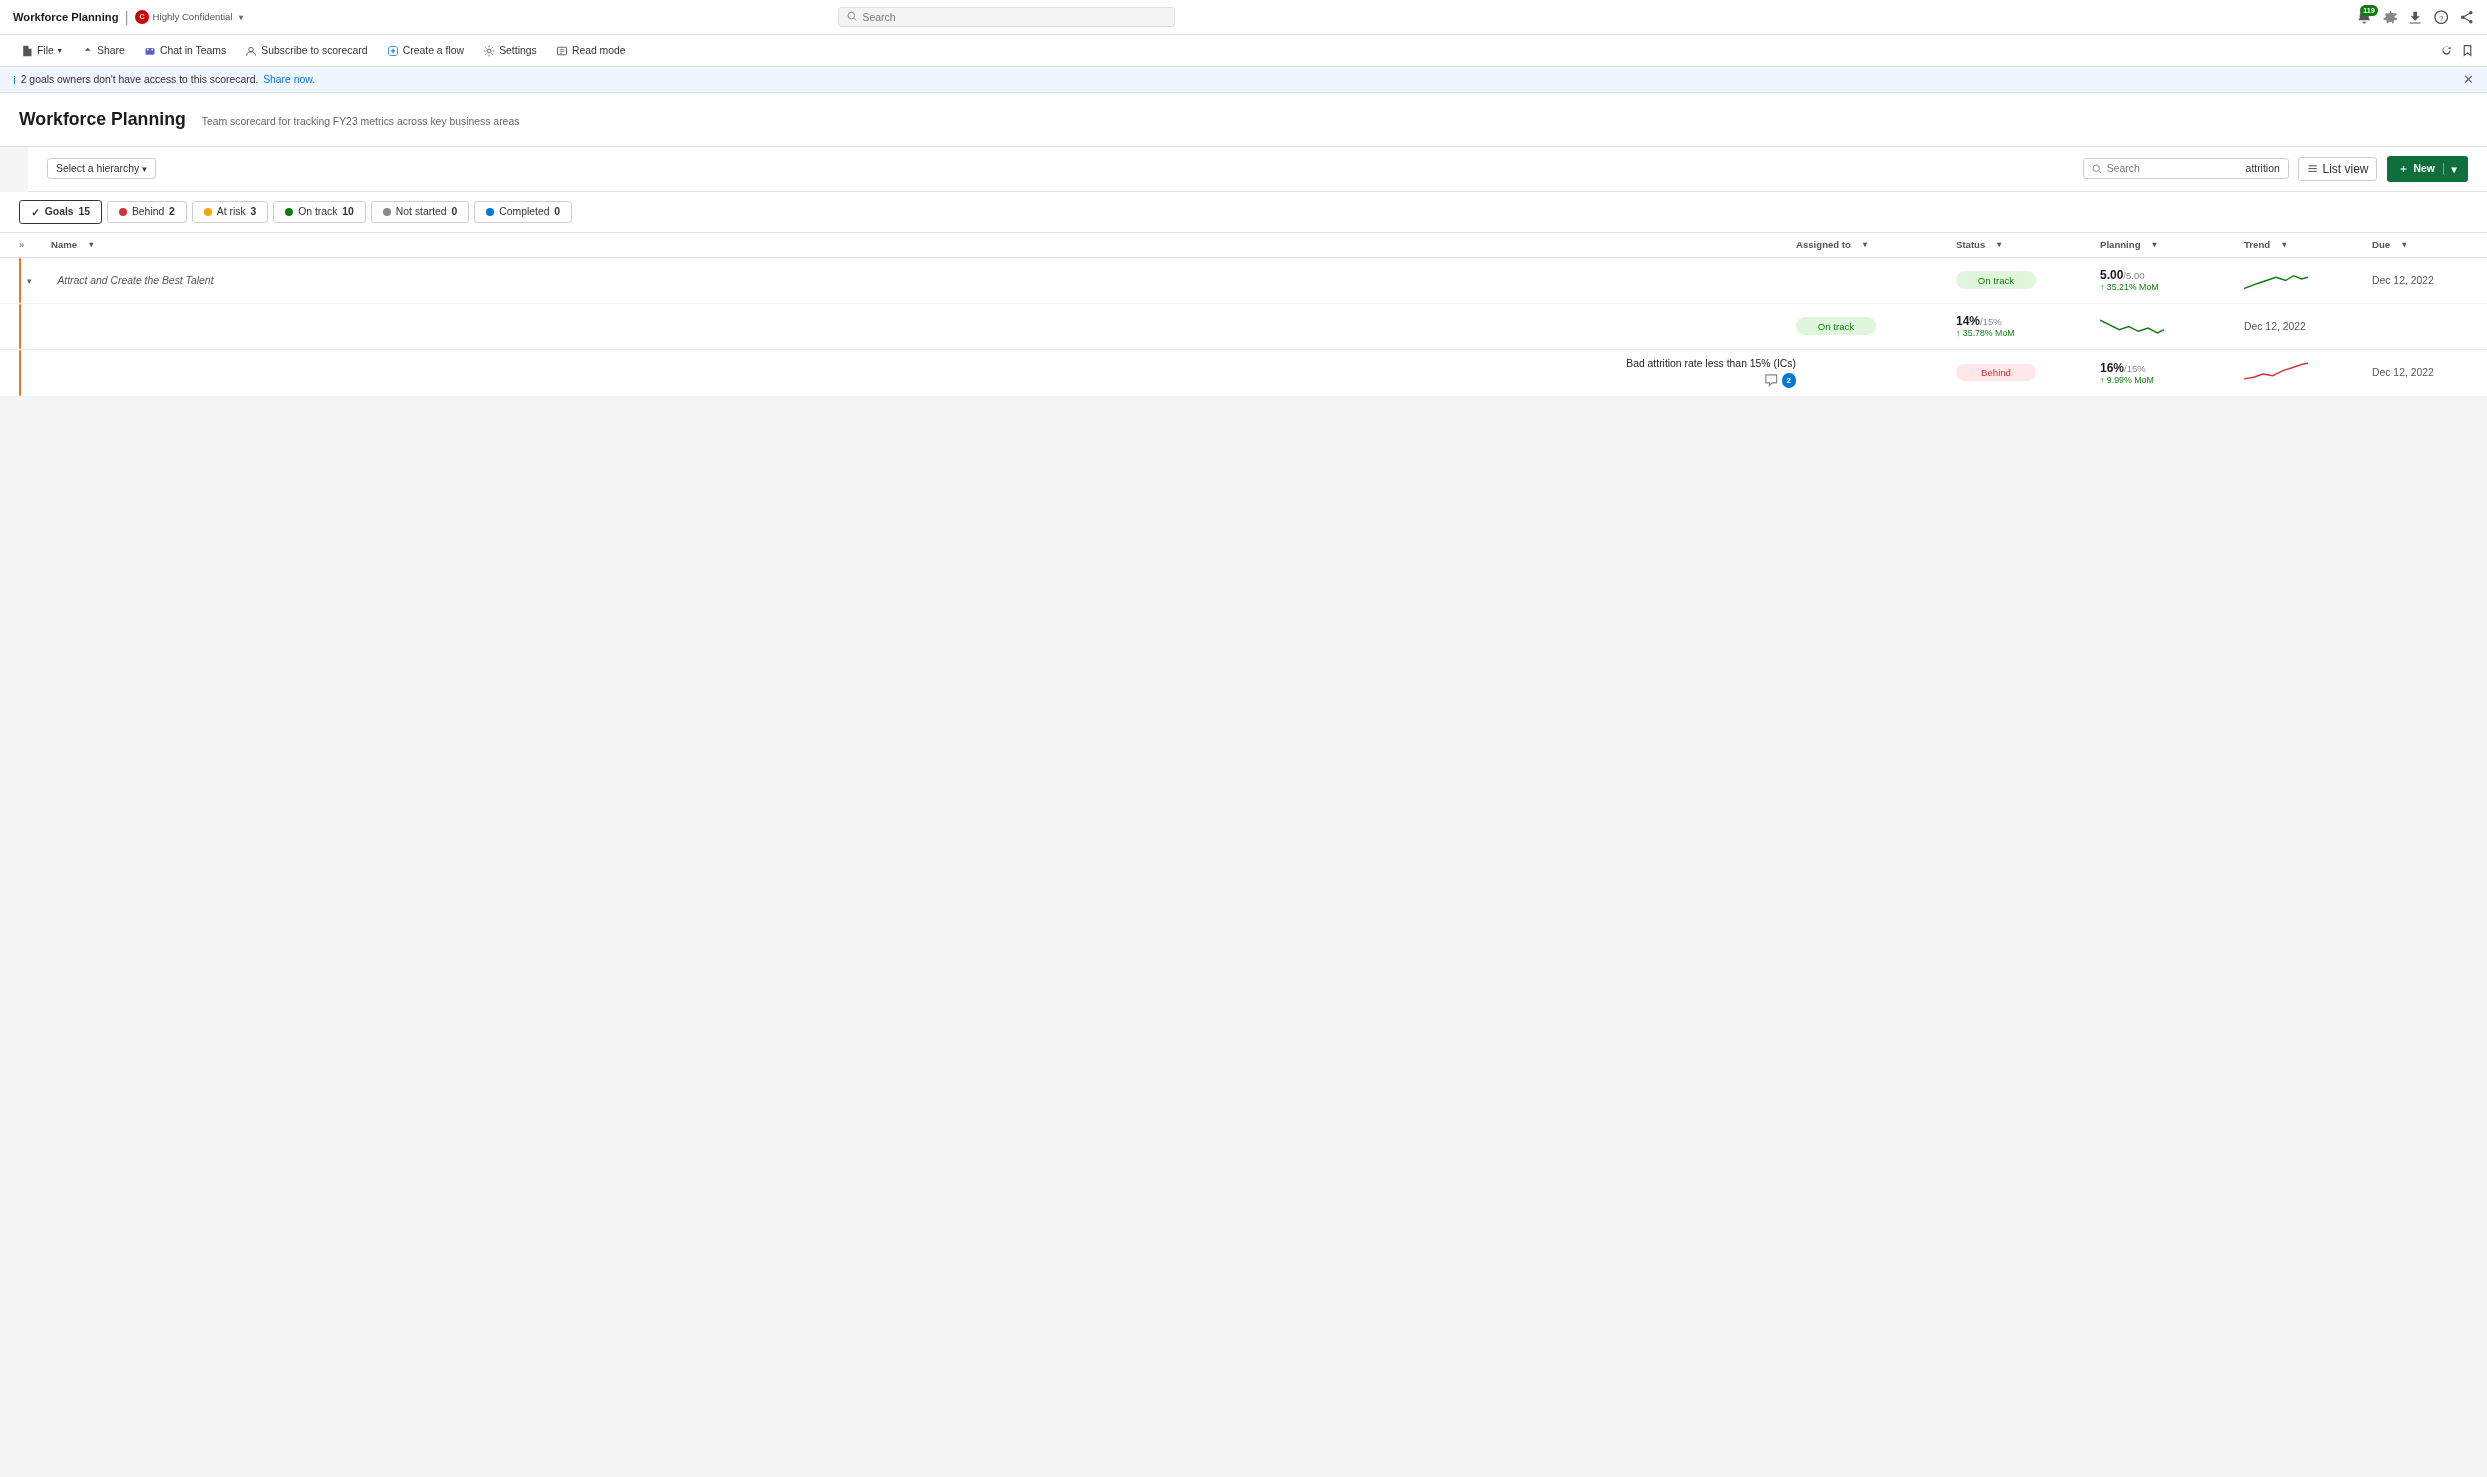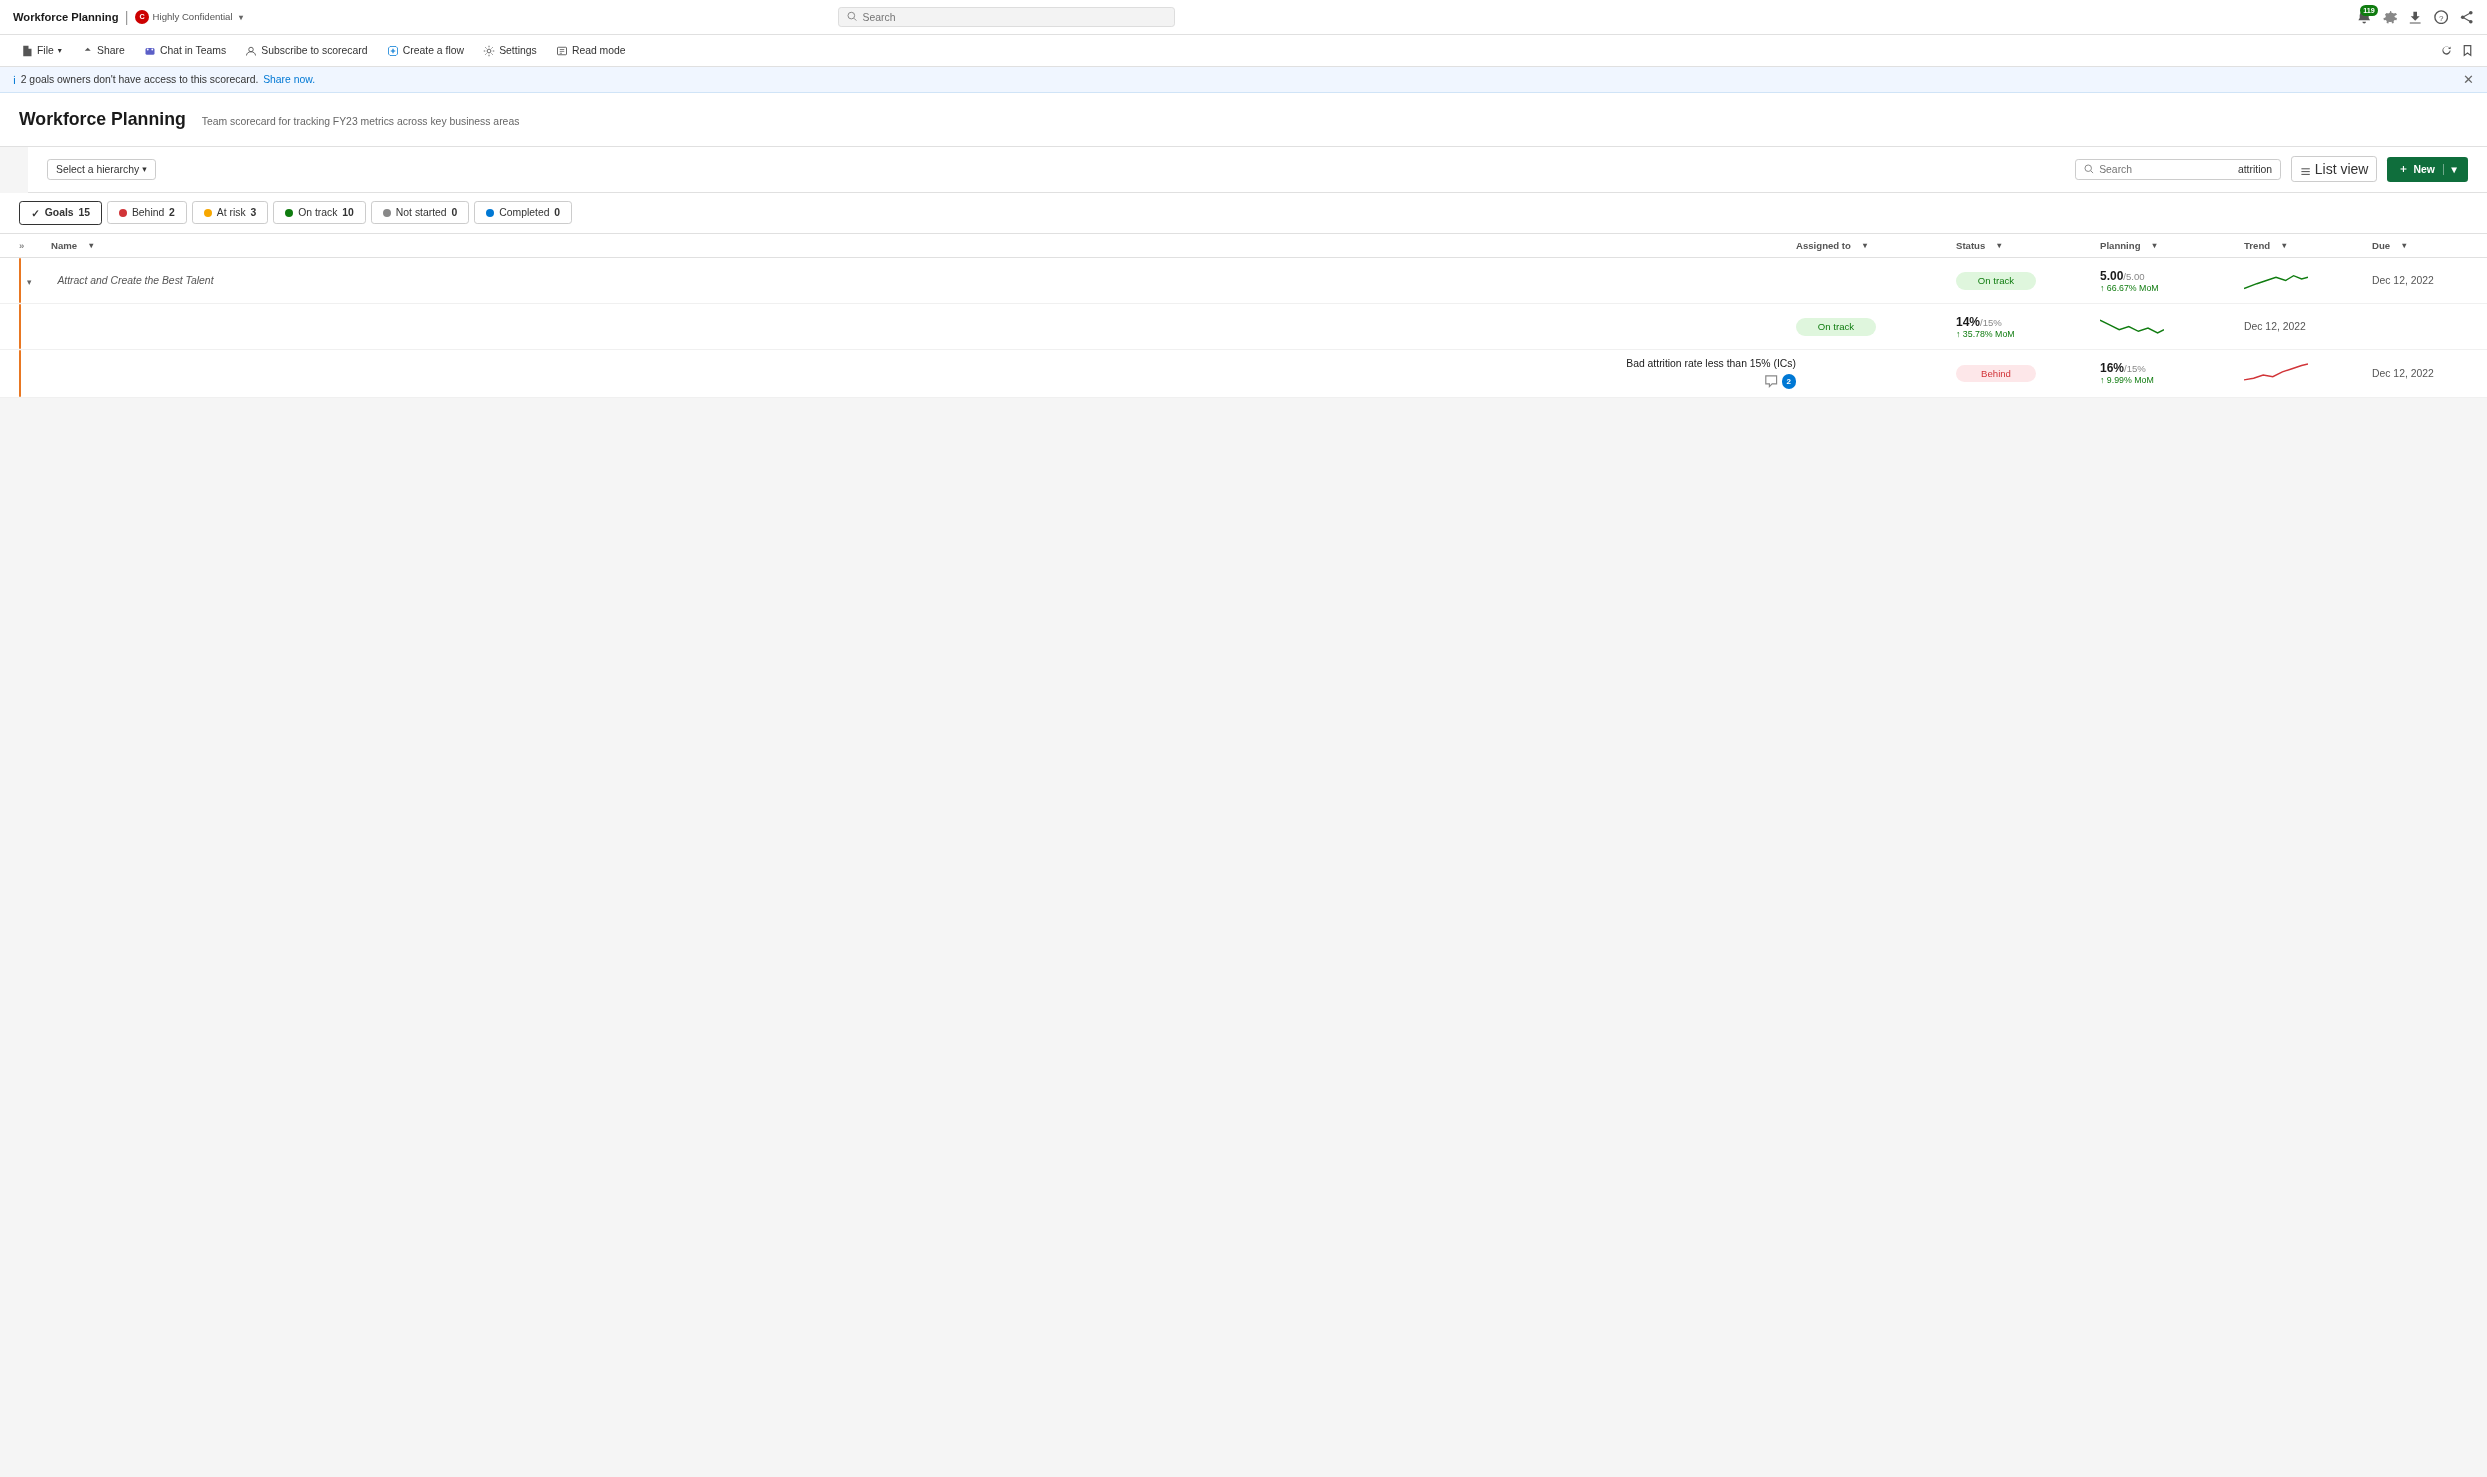"List view" .view-toggle { align-items: flex-end -> center; font-size: 14px -> 12px }
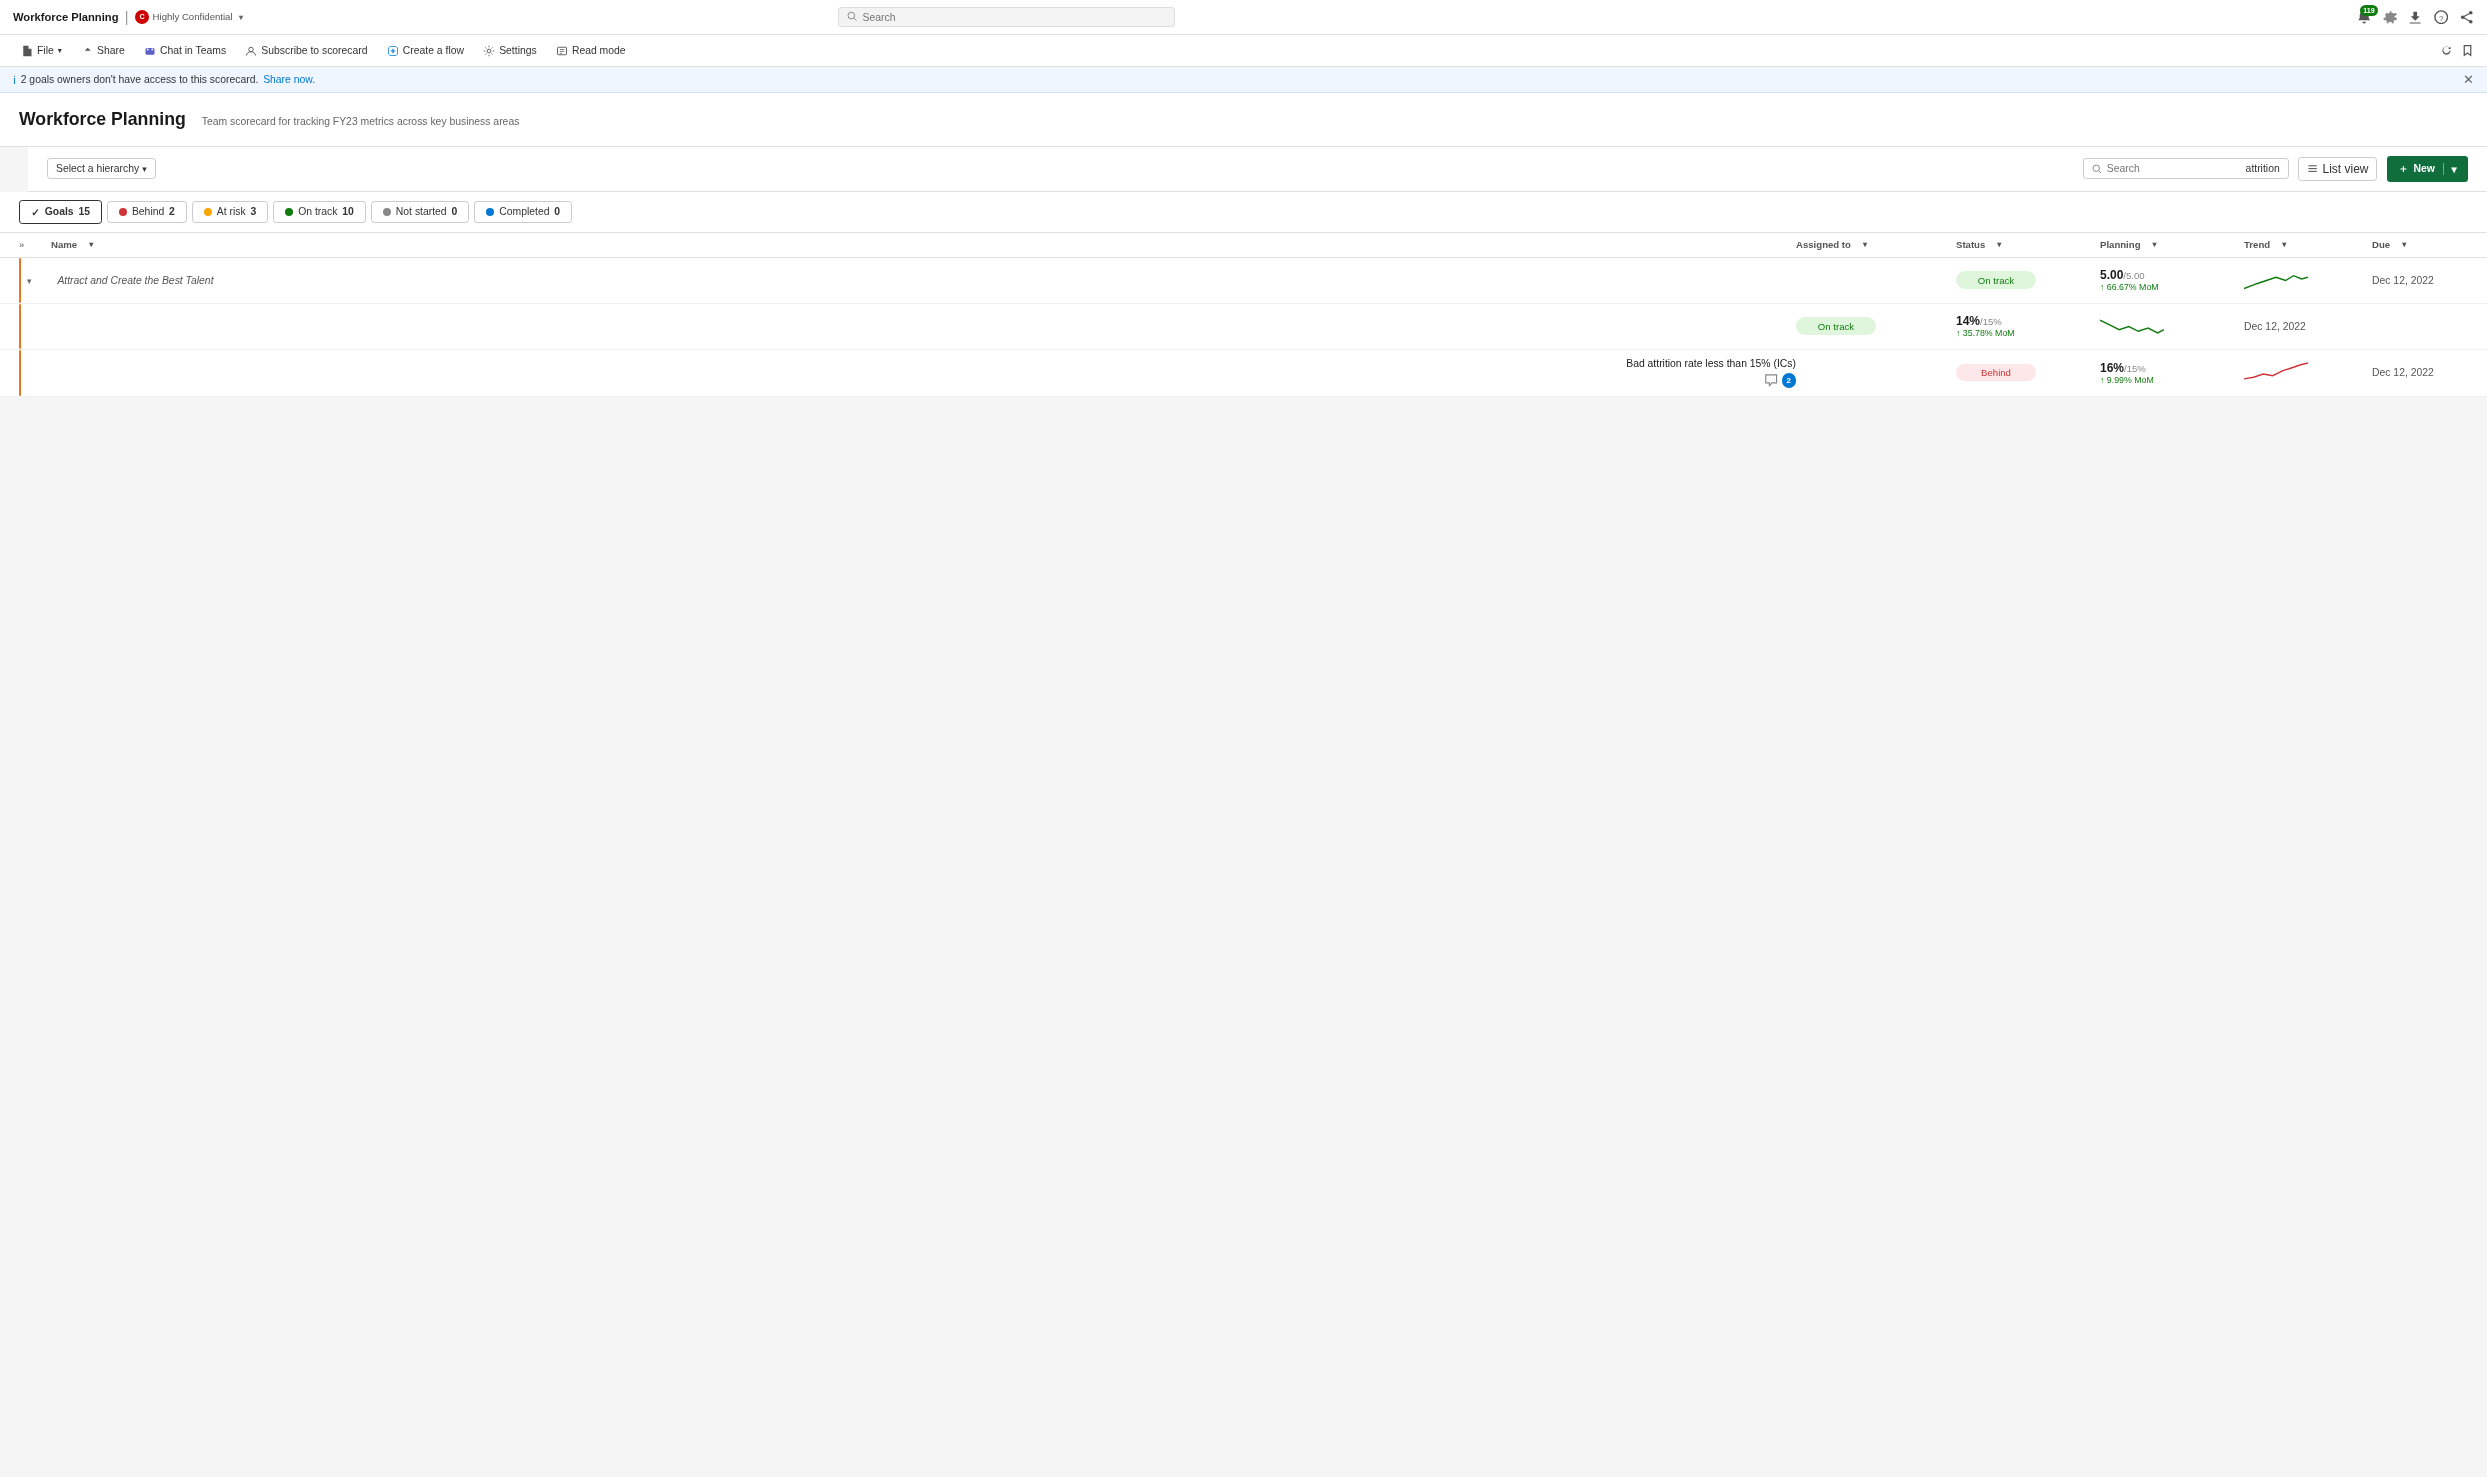"↑ 66.67% MoM" span.up { text: 66.67% -> 35.21% }
